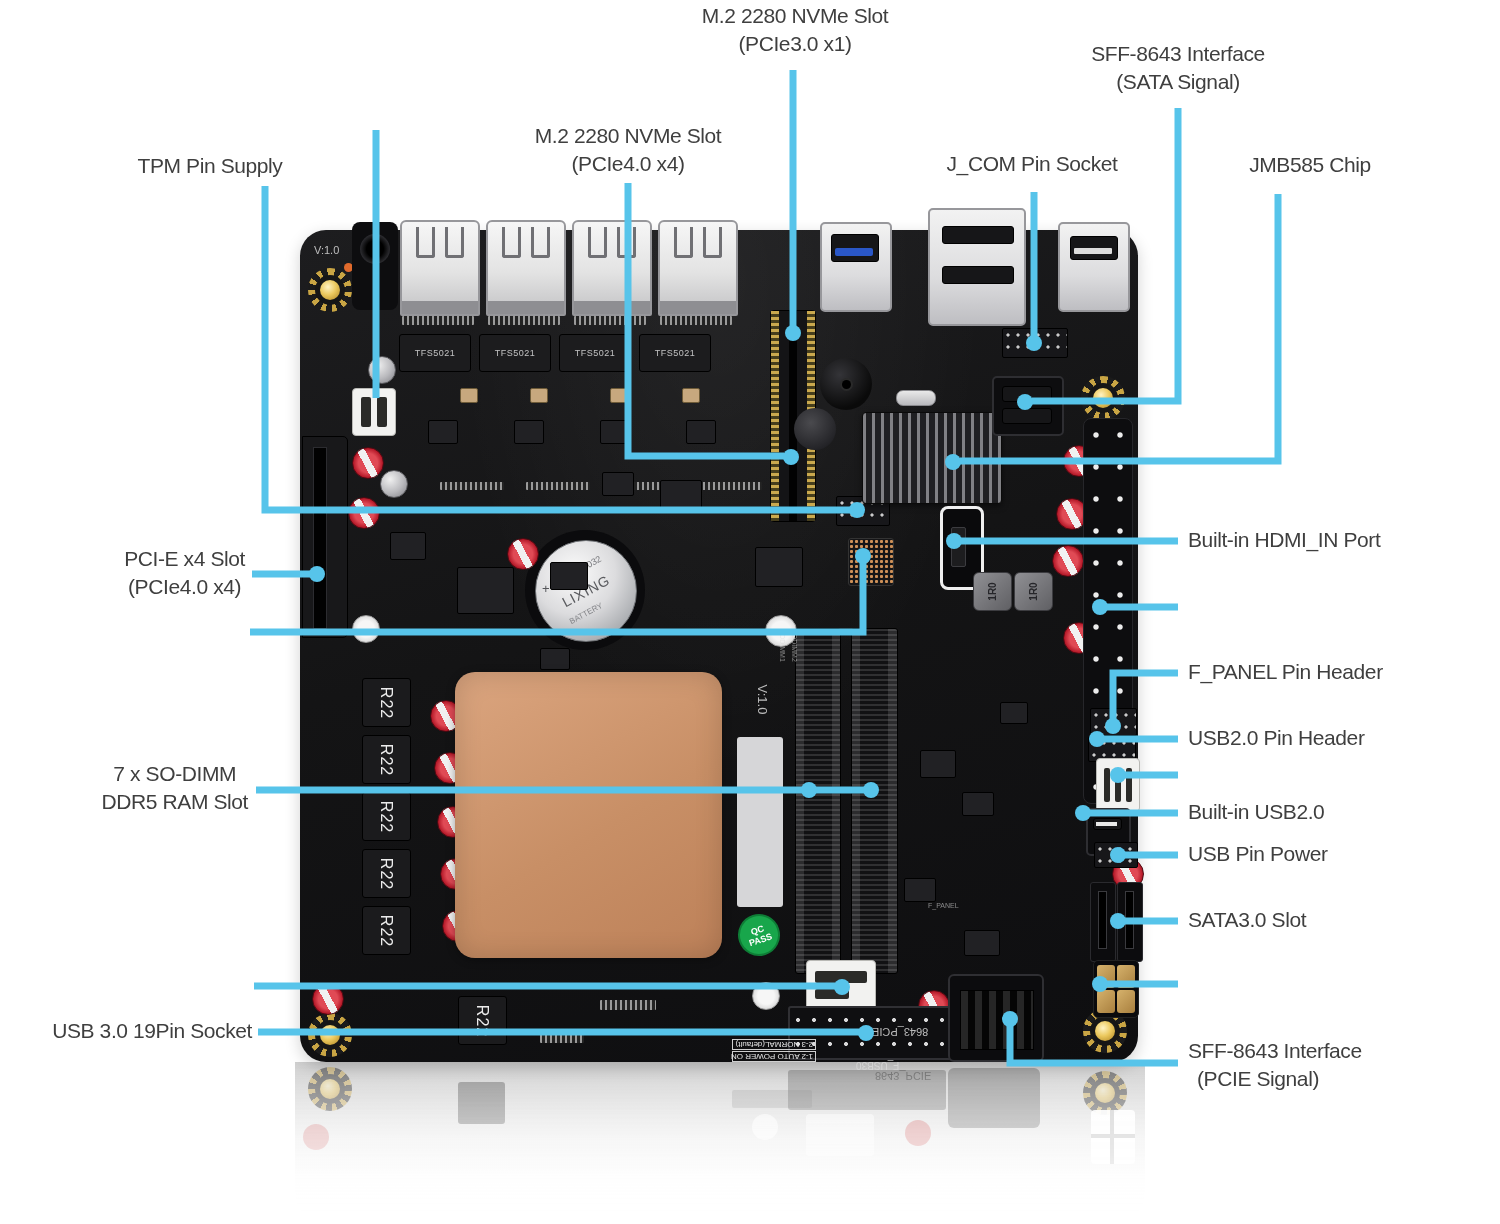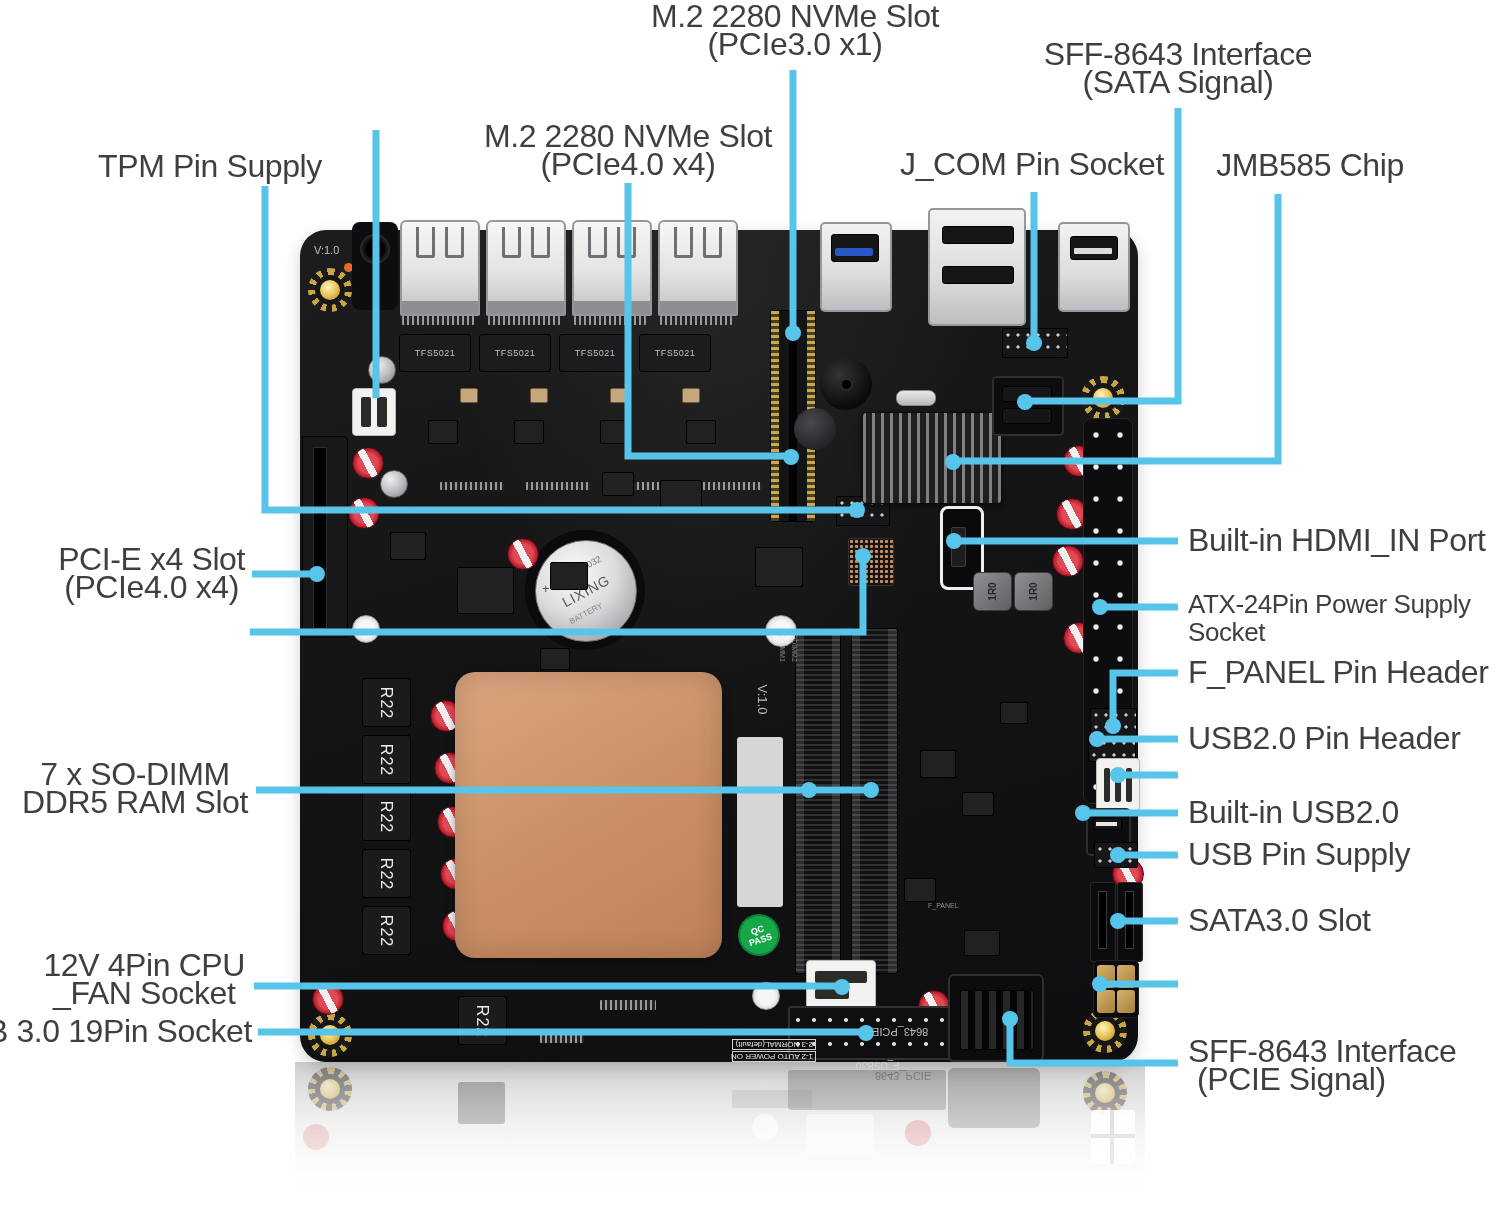"M.2 2280 NVMe Slot" .lbl { font-size: 32px -> 21px }
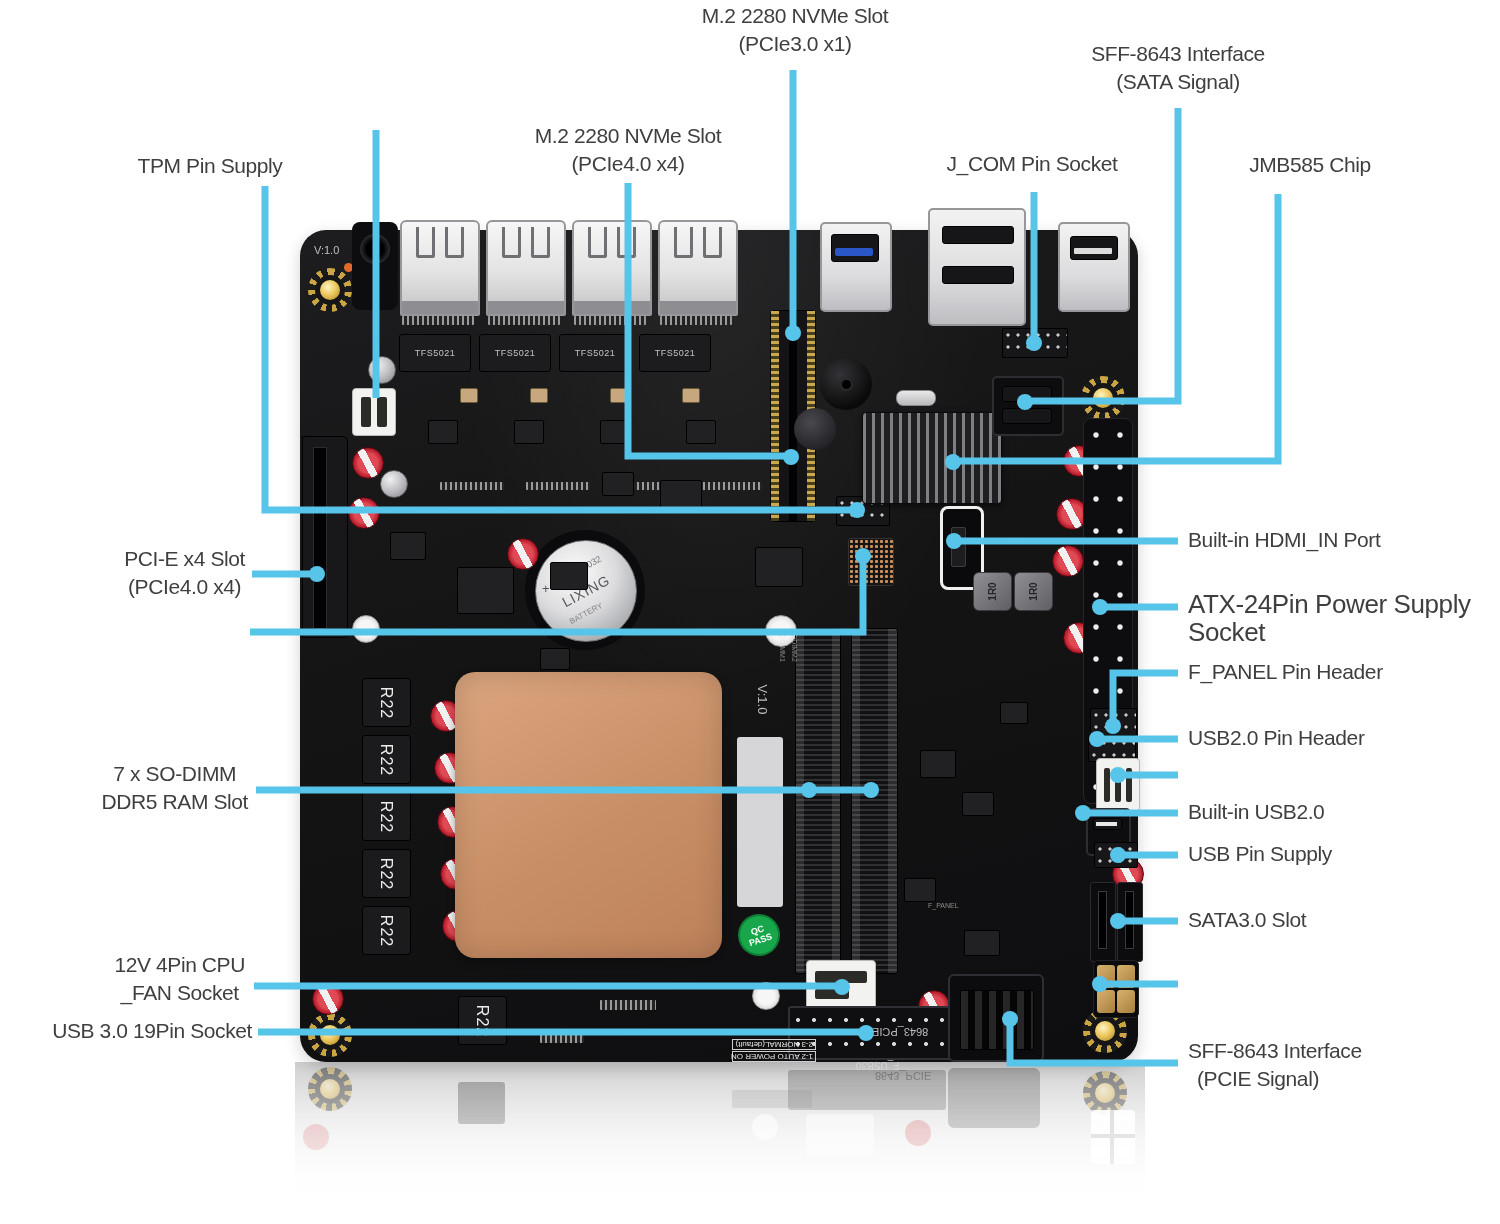"ATX-24Pin Power Supply" div.lbl { html: <div> <div>ATX-24Pin Power Supply</div> <div>Socket</div> </div> -> none }
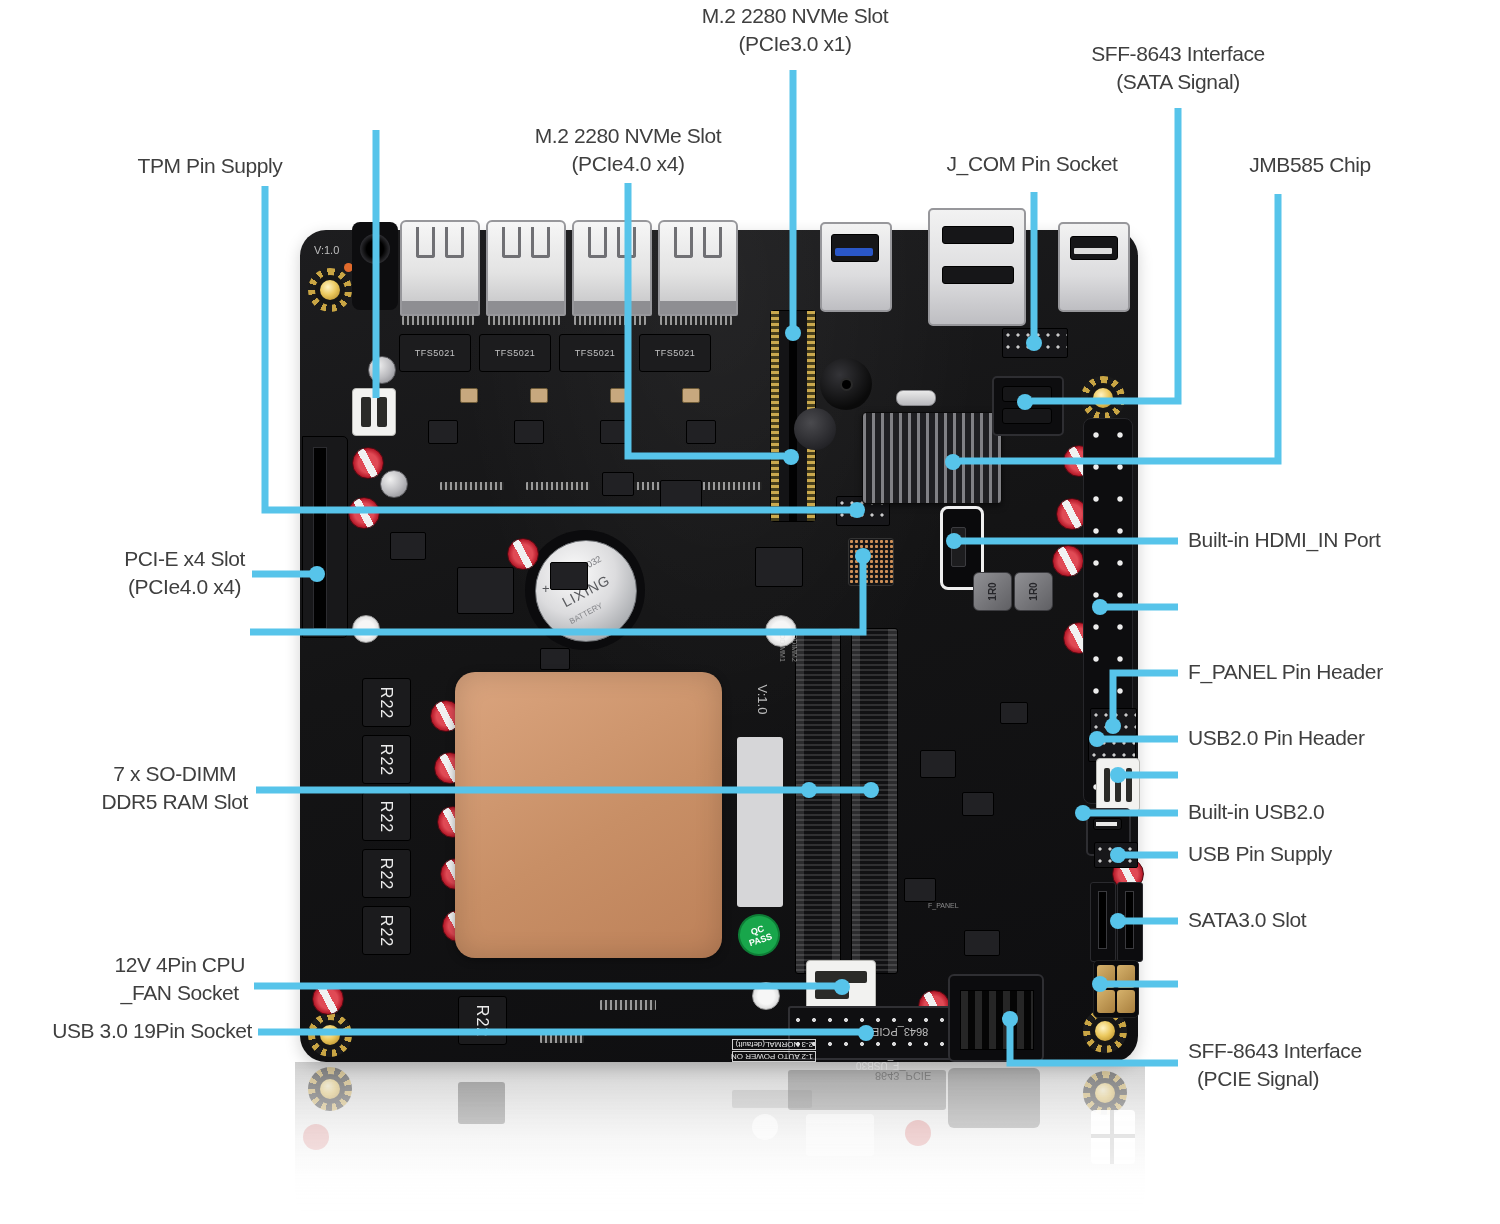"USB Pin Supply" div { text: Supply -> Power }
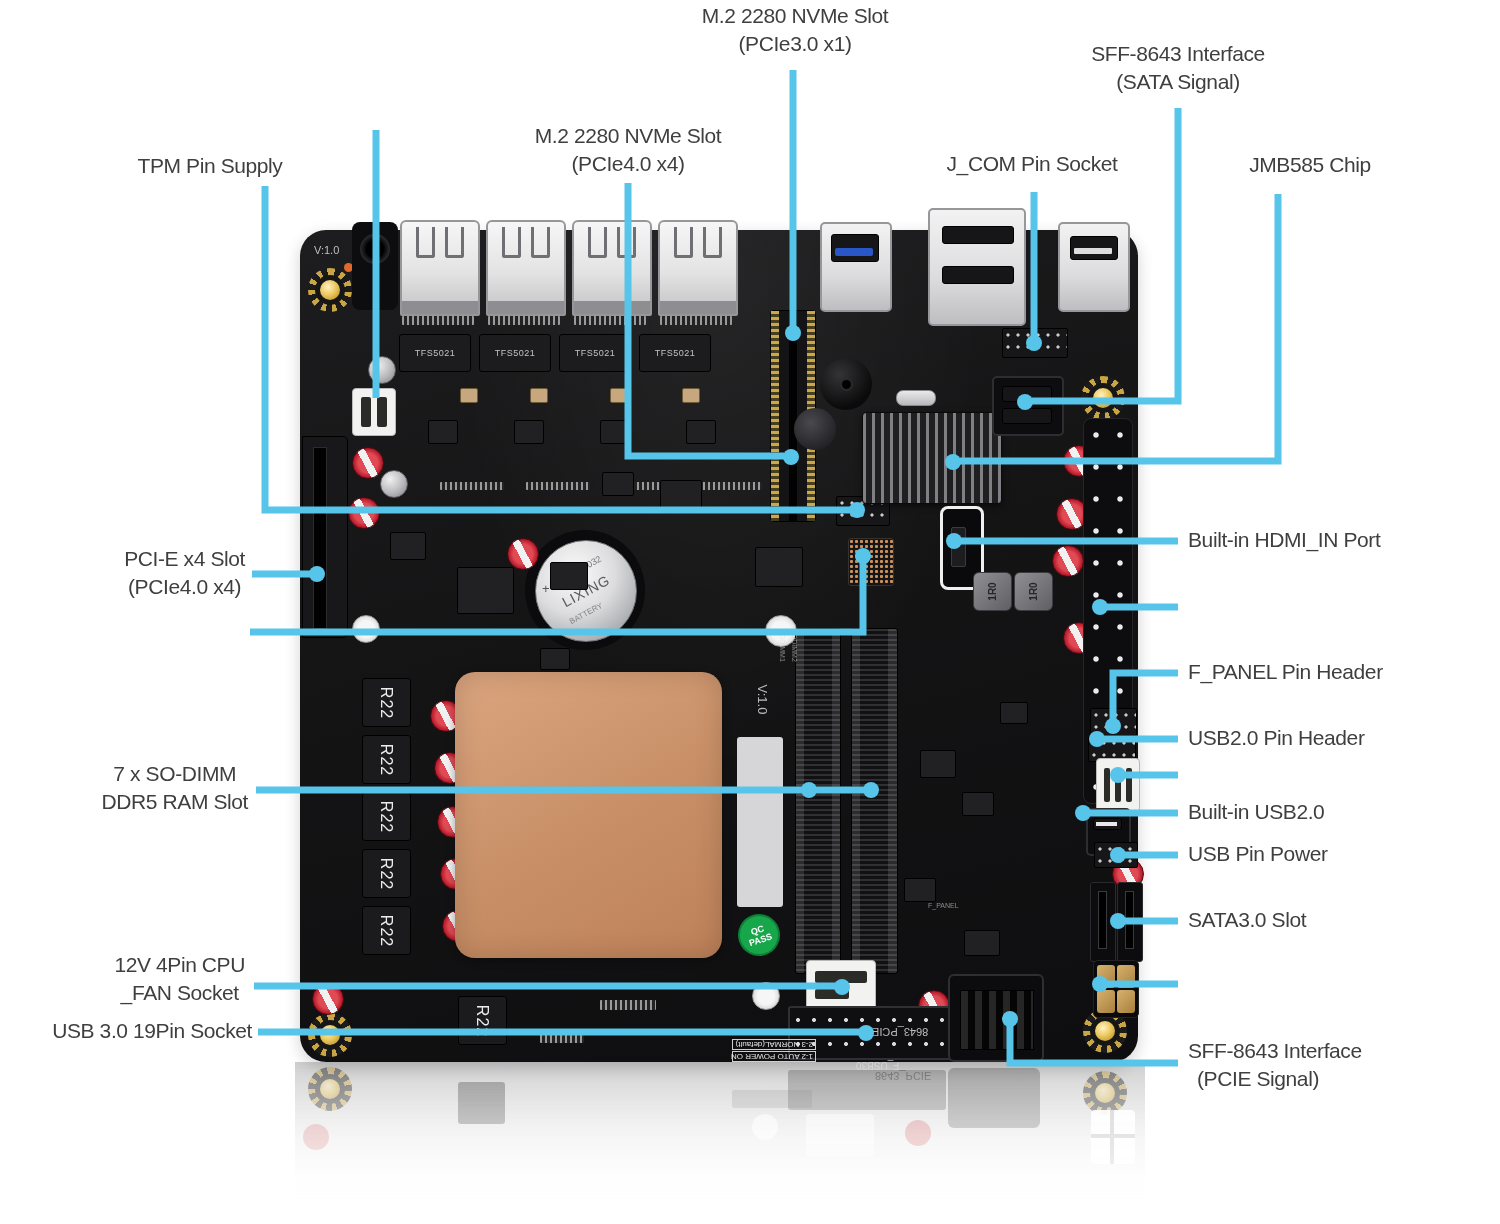"12V 4Pin CPU" div.lbl { html: <div> <div>12V 4Pin CPU</div> <div>_FAN Socket</div> </div> -> none }
